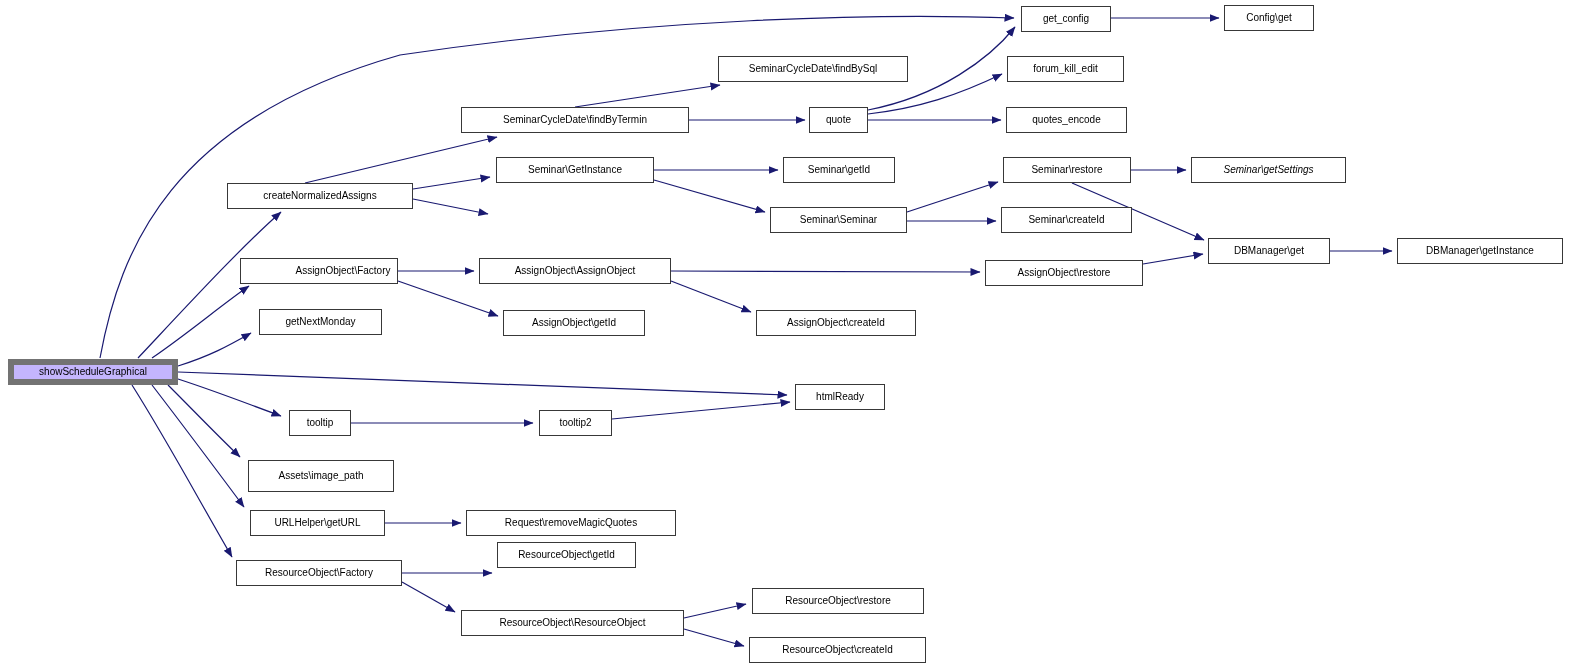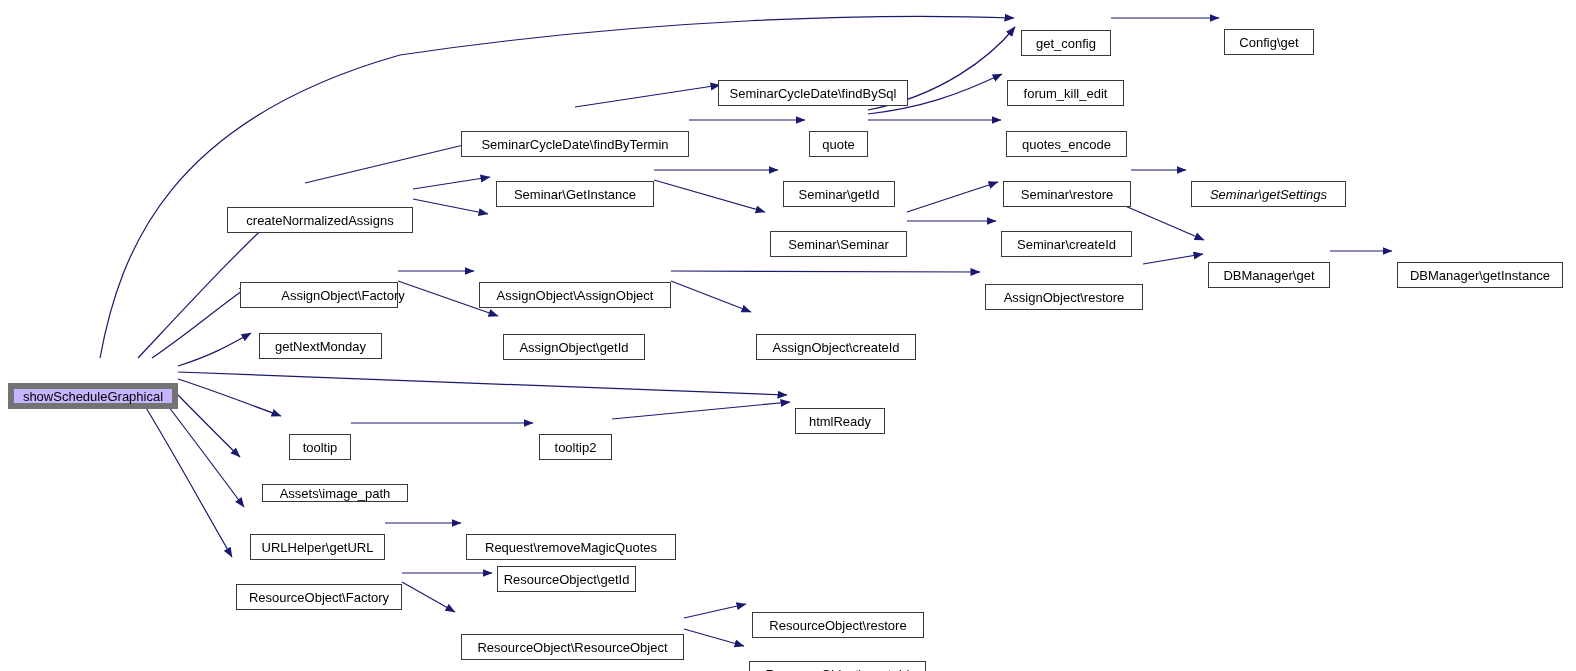"get_config" .node { font-size: 13px -> 10px; margin-top: 24px -> none }
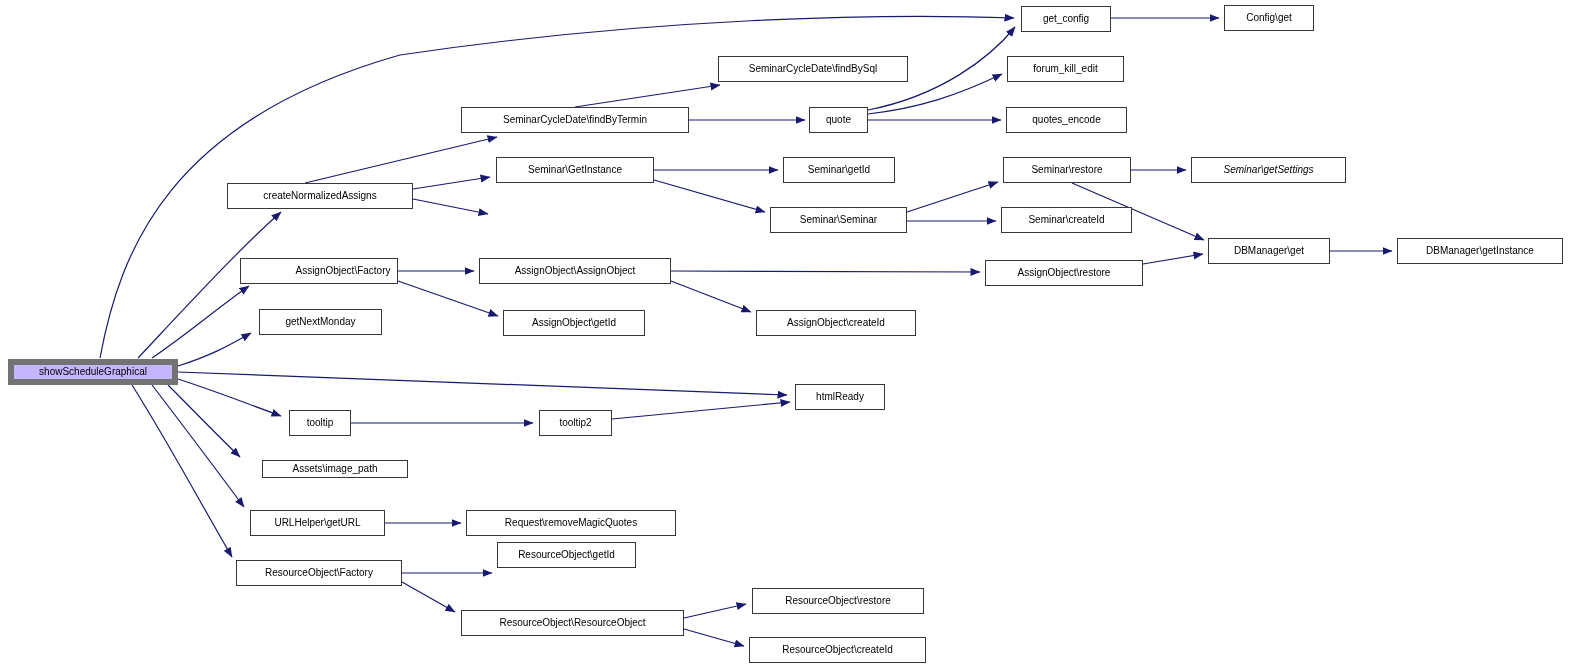"Assets\image_path" div.node { height: 18px -> 32px; left: 262px -> 248px }
